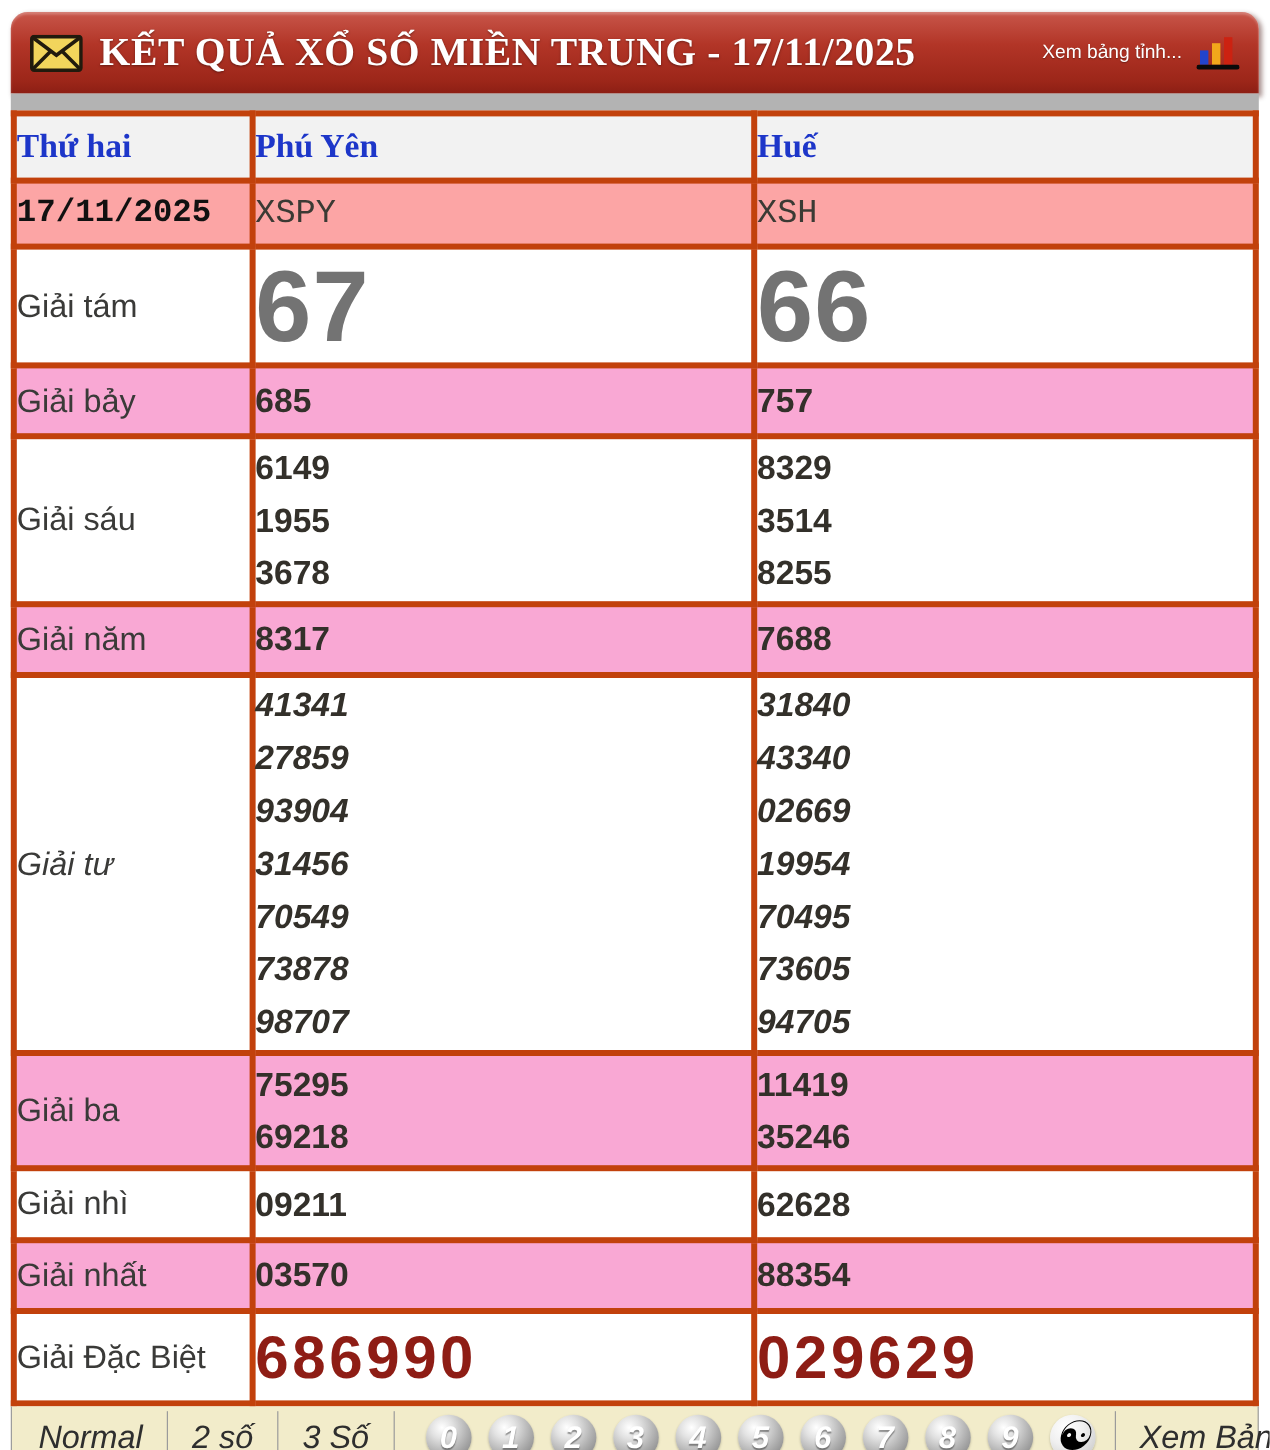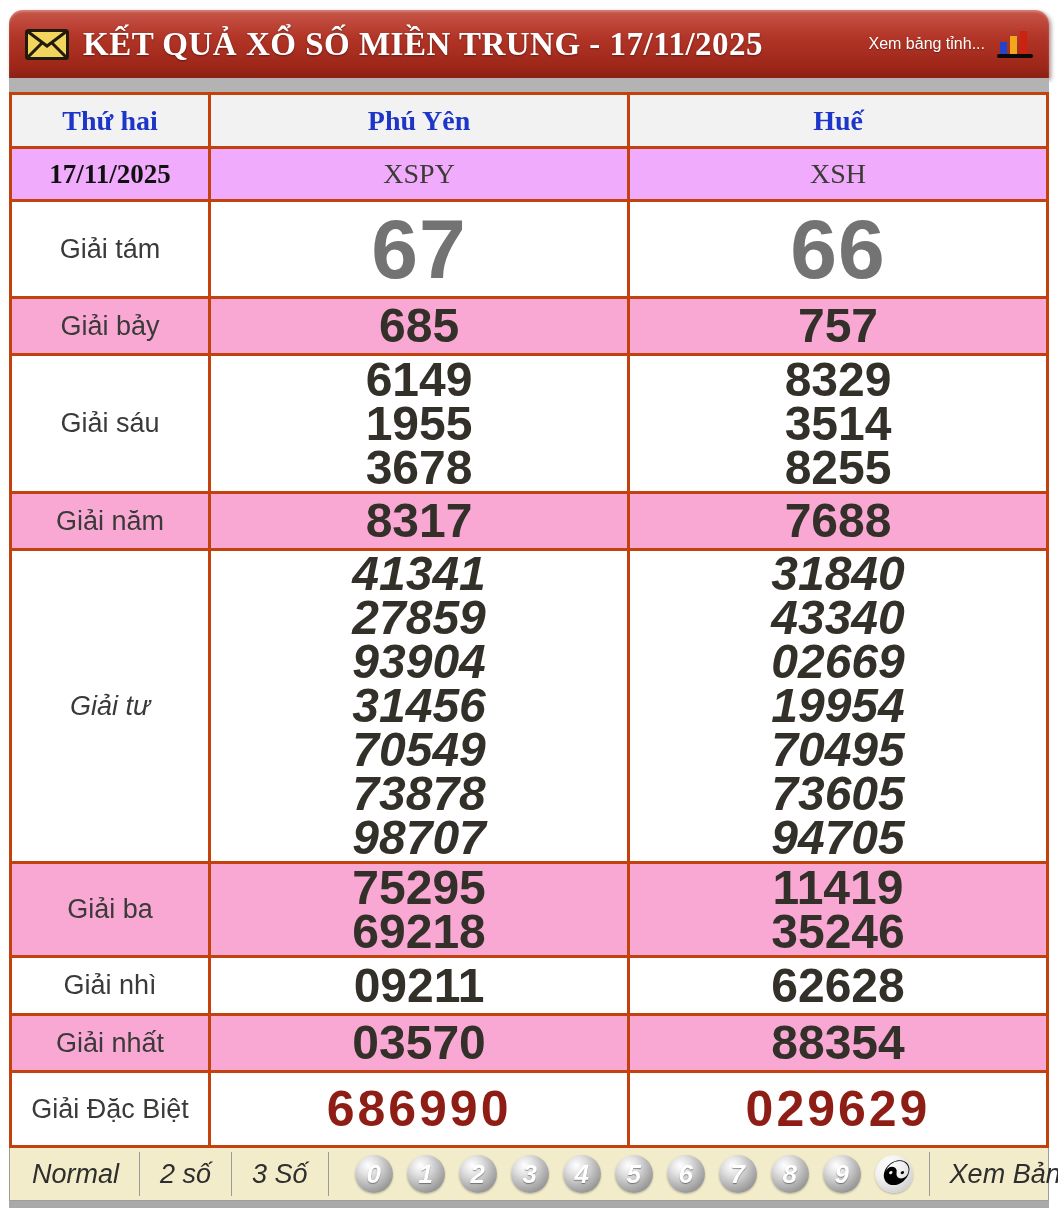"Thứ hai" table.res th,table.res td { border: 3px solid #c2410c -> 5px solid #c2410c; text-align: center -> left }
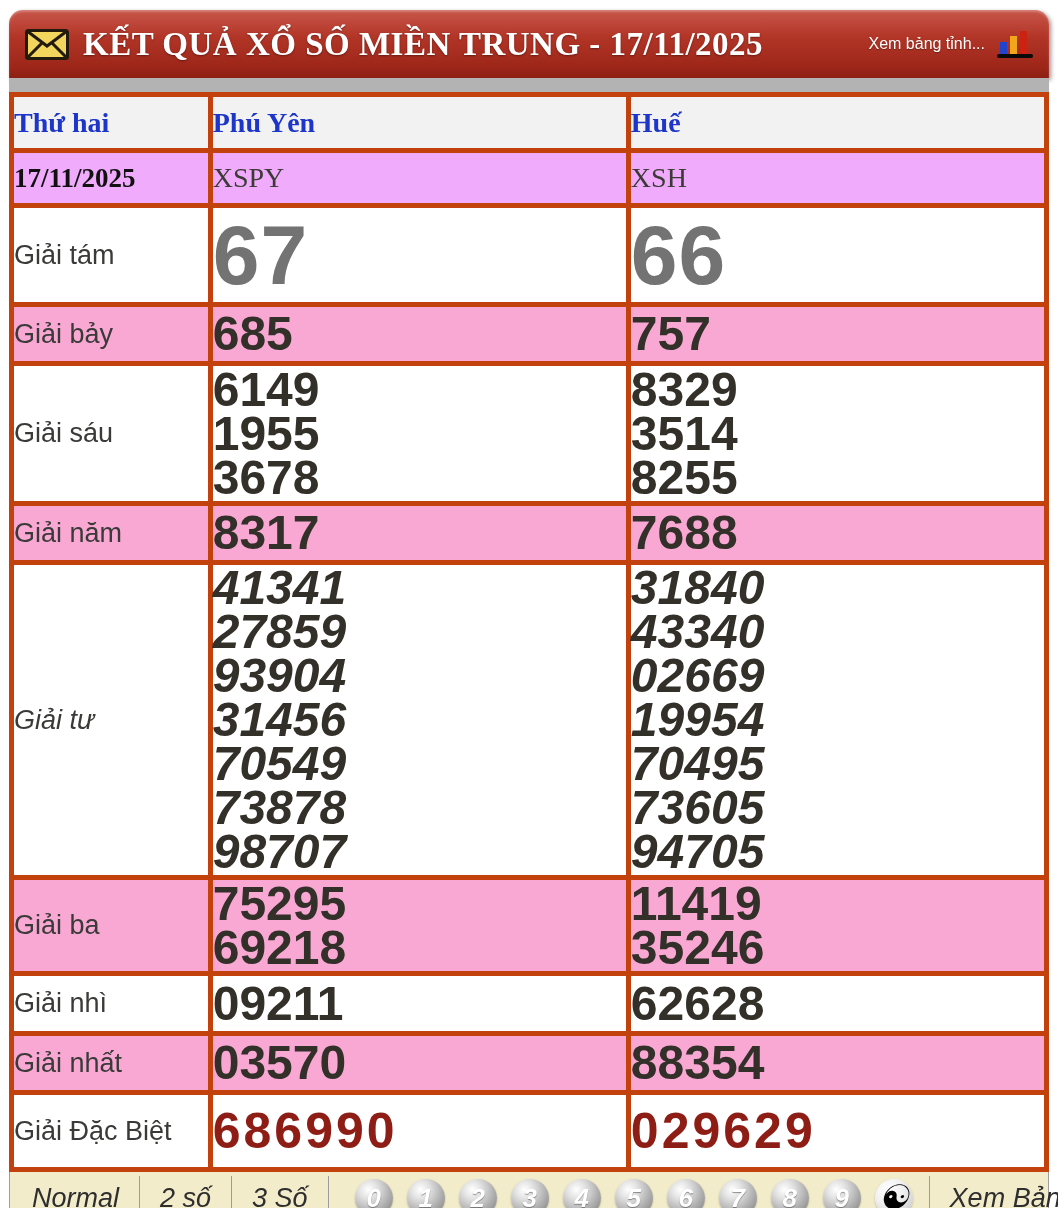"17/11/2025" tr.subhead td { background: #f0abfc -> #fca5a5; font-family: Liberation Serif, serif -> Liberation Mono, monospace }
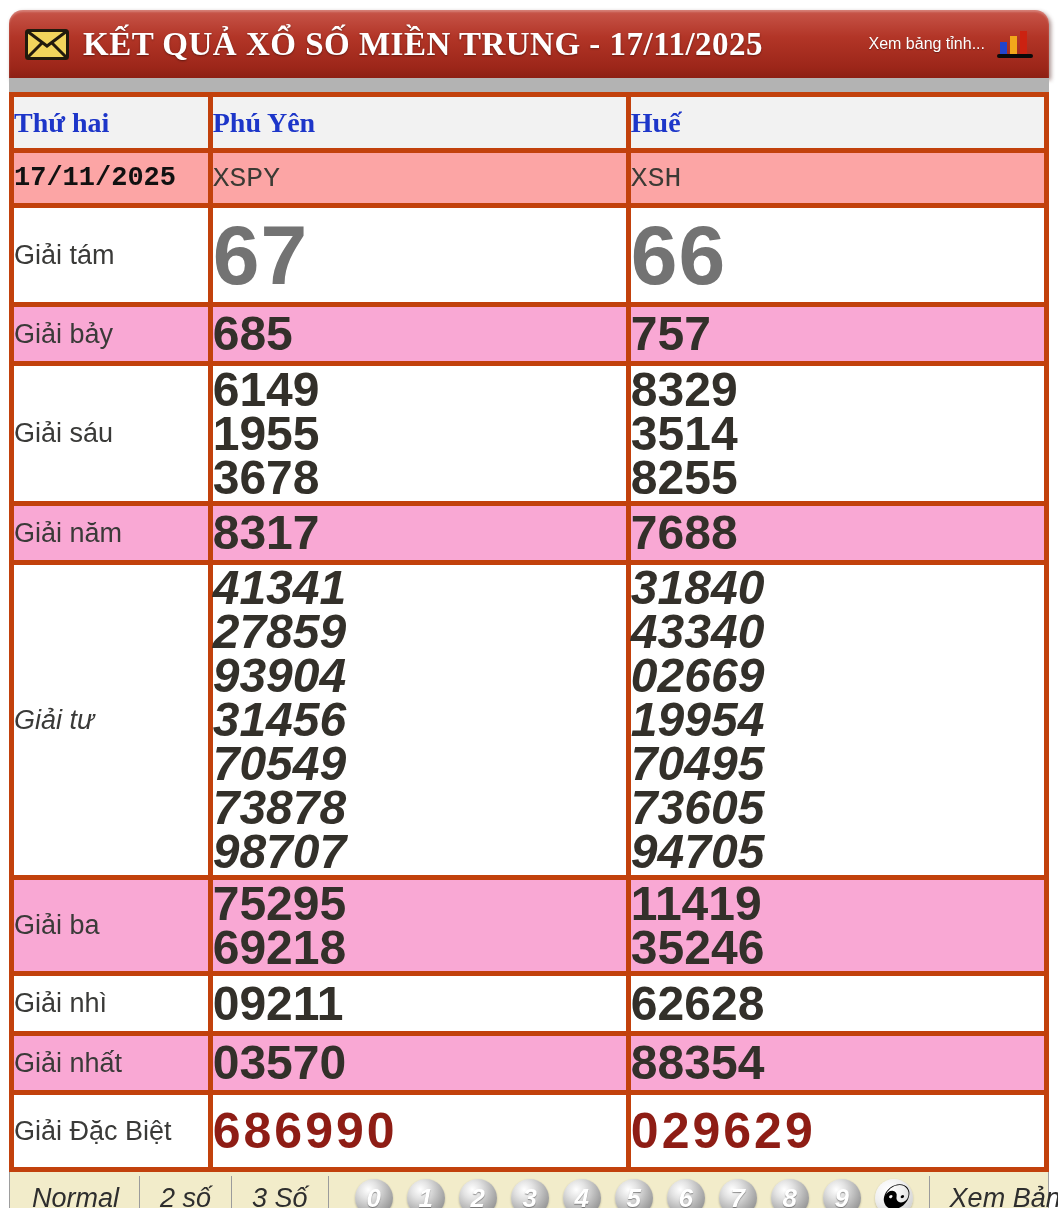"685" .num { font-size: 48px -> 28px }
